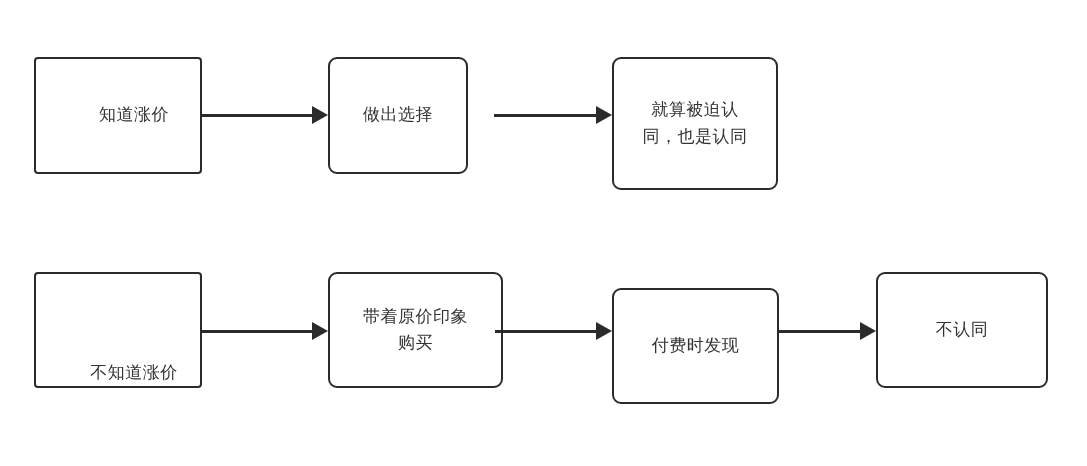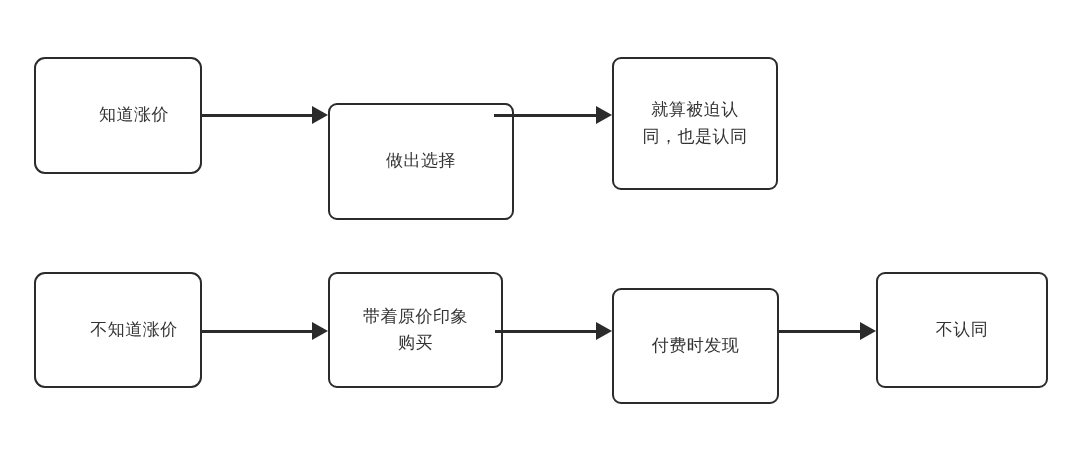"知道涨价" .node.sharp { border-radius: 11px -> 4px }
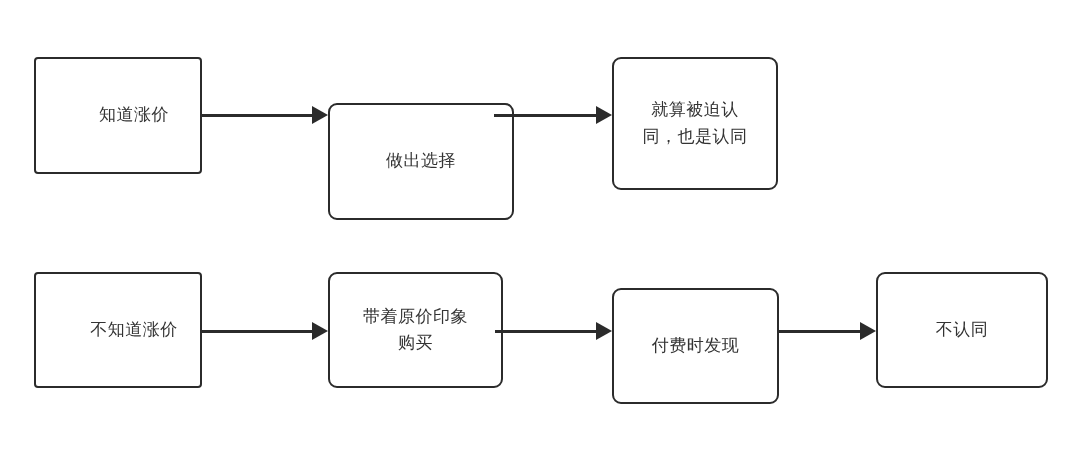"做出选择" div.node { margin-top: 46px -> none; width: 186px -> 140px }
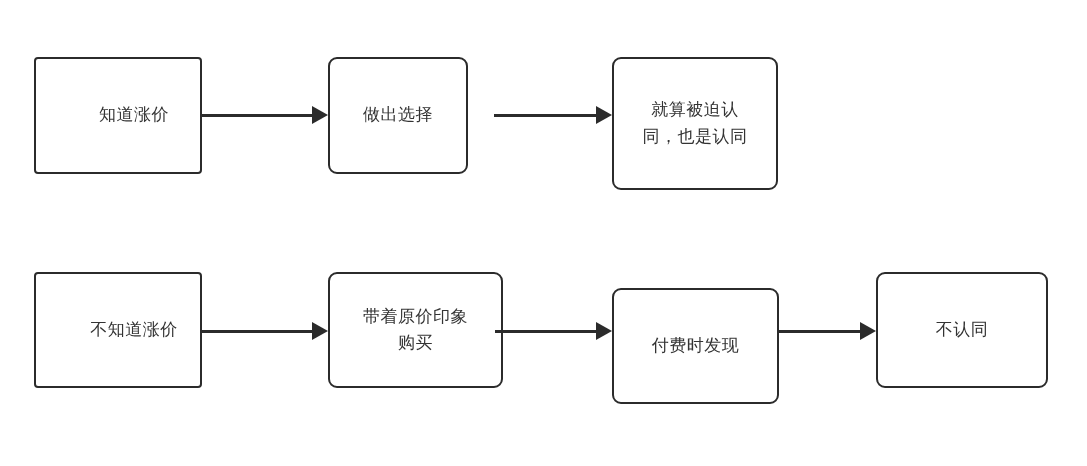"不知道涨价" div.node { align-items: none -> flex-end }
